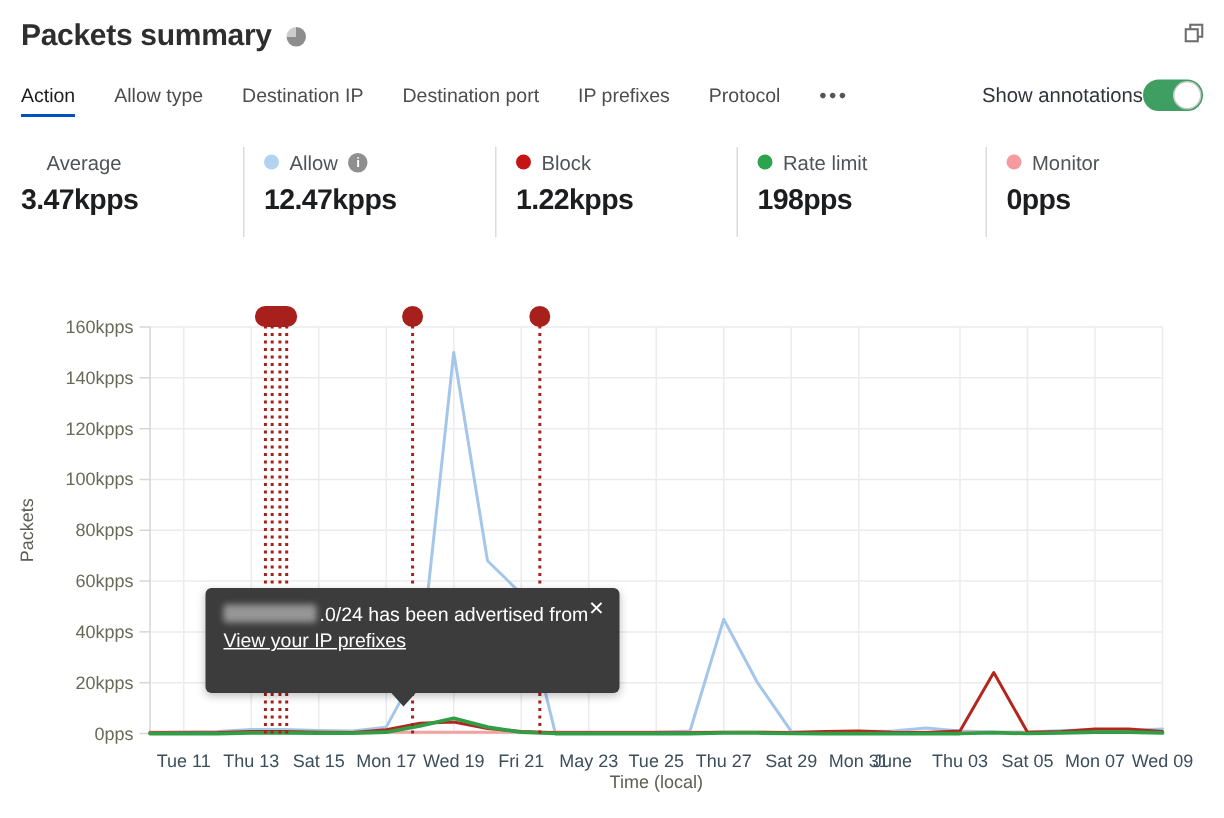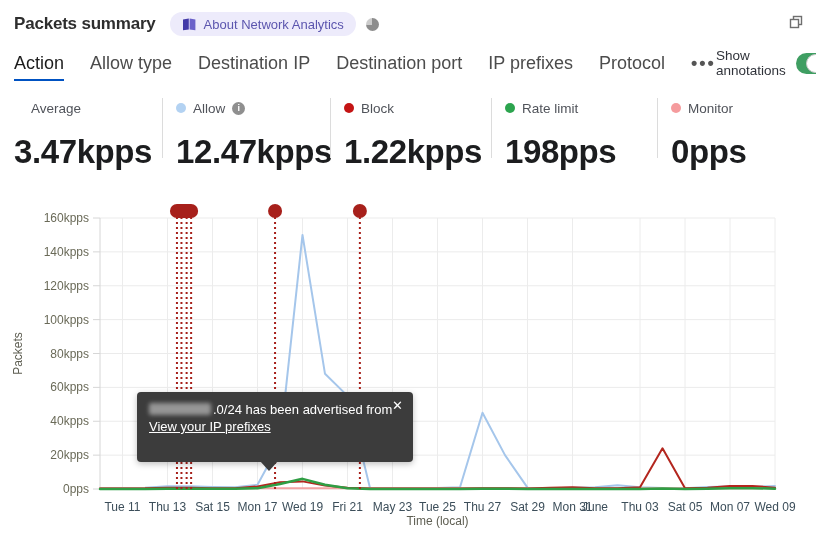"Packets summary" .page-title { font-size: 17px -> 20px }
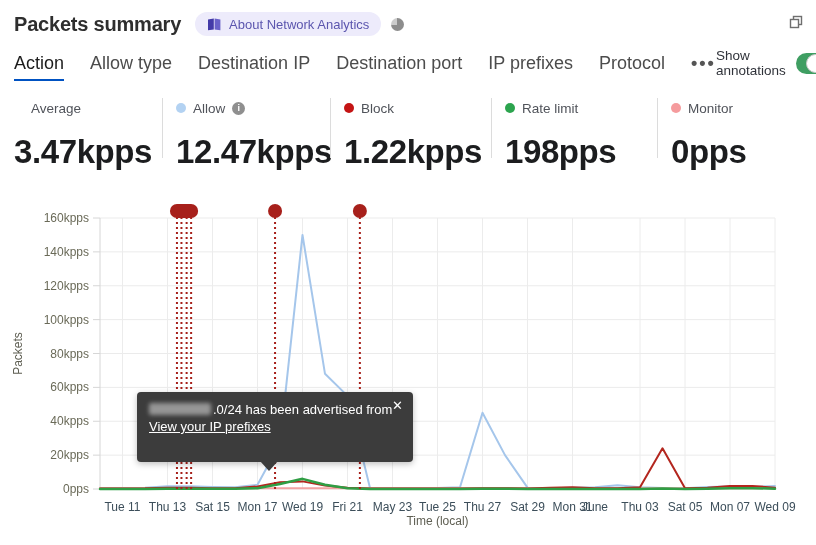"About Network Analytics" span.badge { html: <span> <svg> <path></path> <path></path> </svg> <span>About Network Analytics</span> </span> -> none }
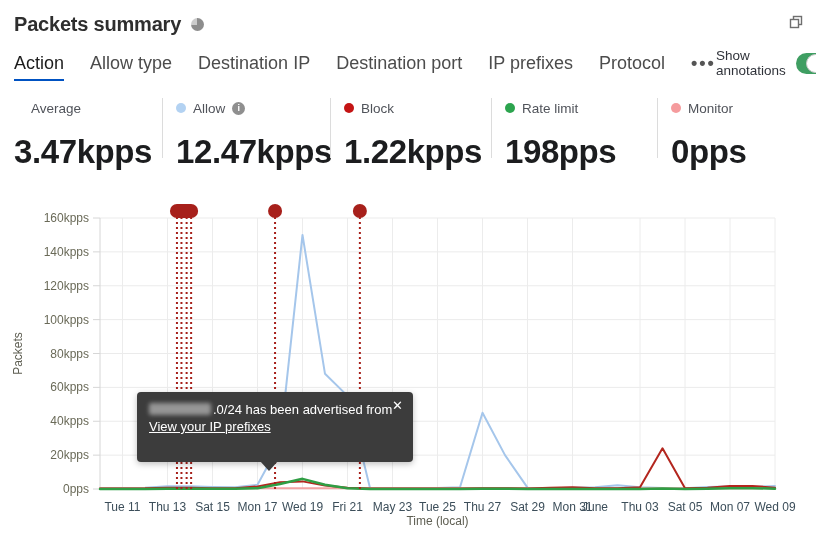"Action" .tab { font-size: 18px -> 13px }
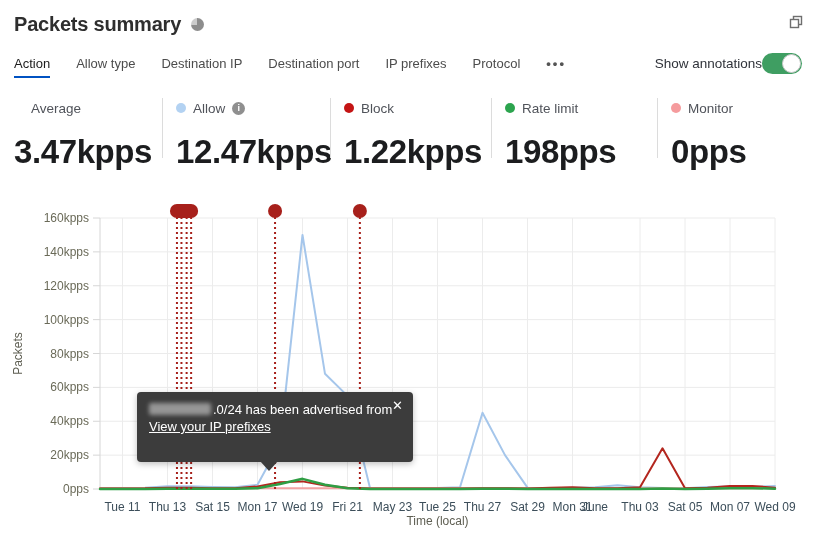"3.47kpps" .stat-value { font-size: 33px -> 19px; margin-top: 17px -> 7px }
